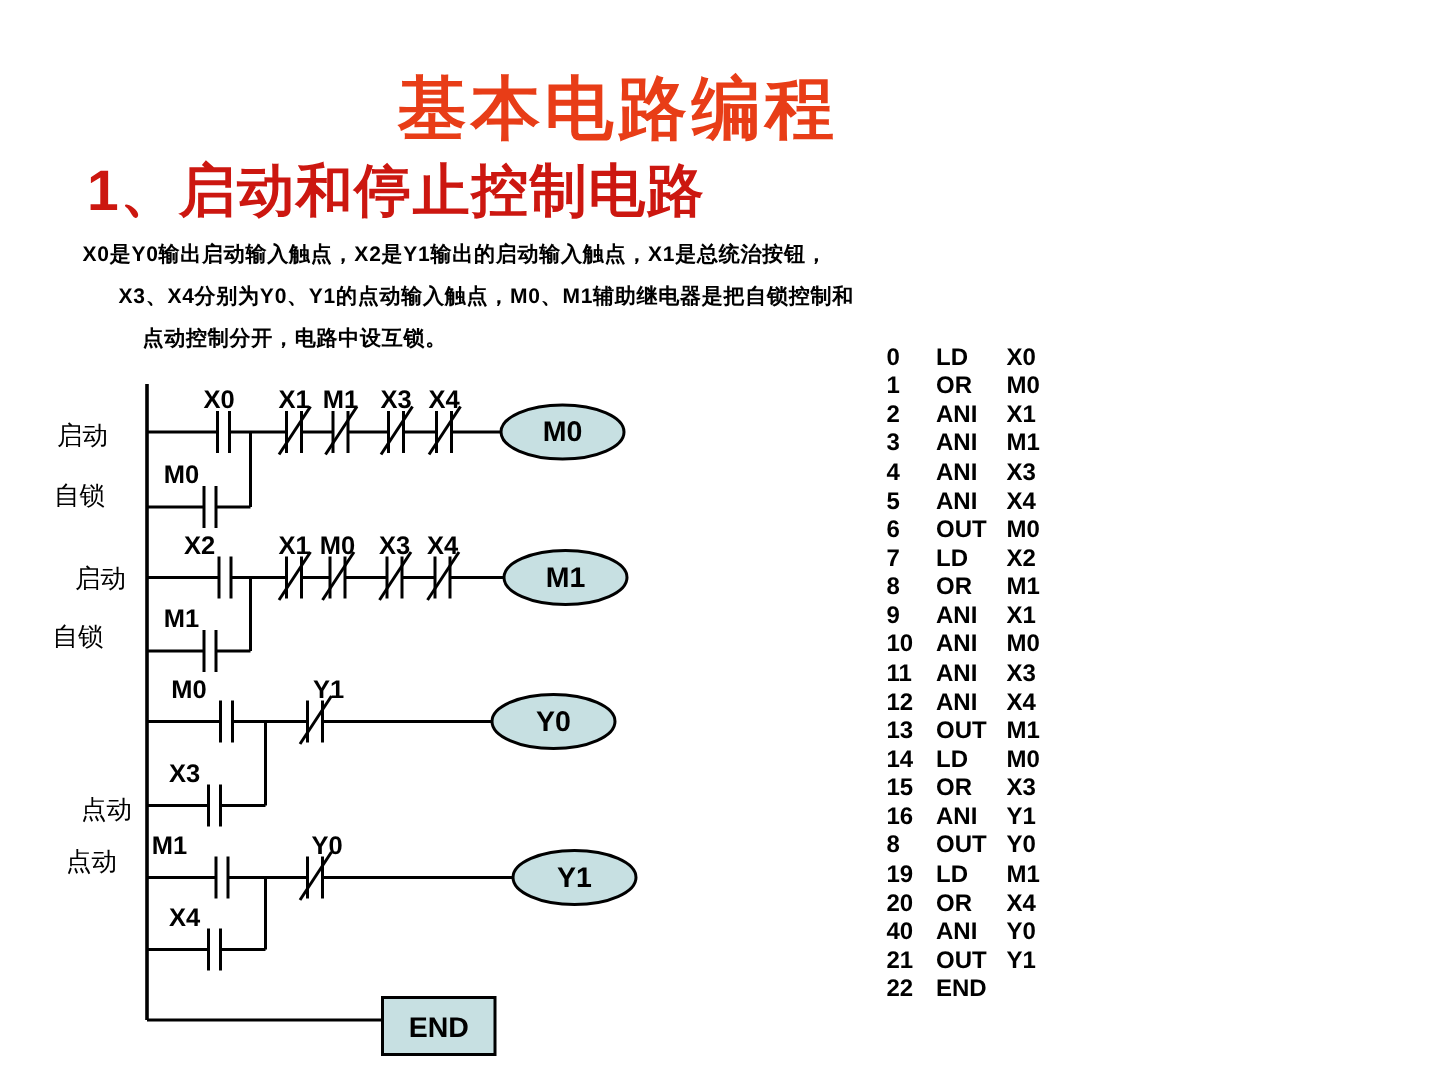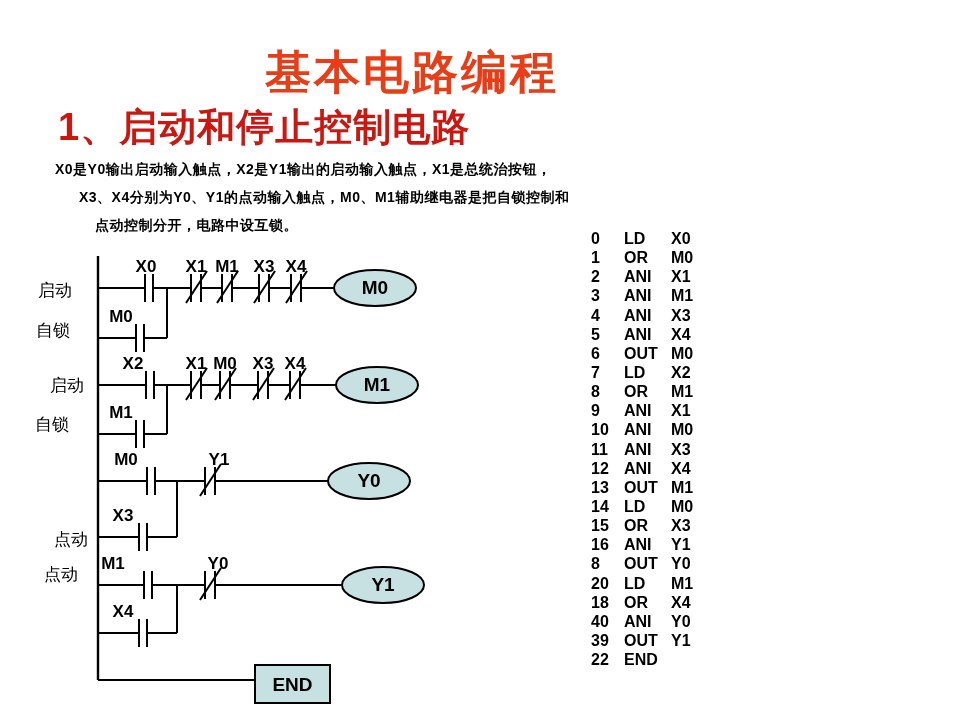"20" span.col-n { text: 20 -> 19 }
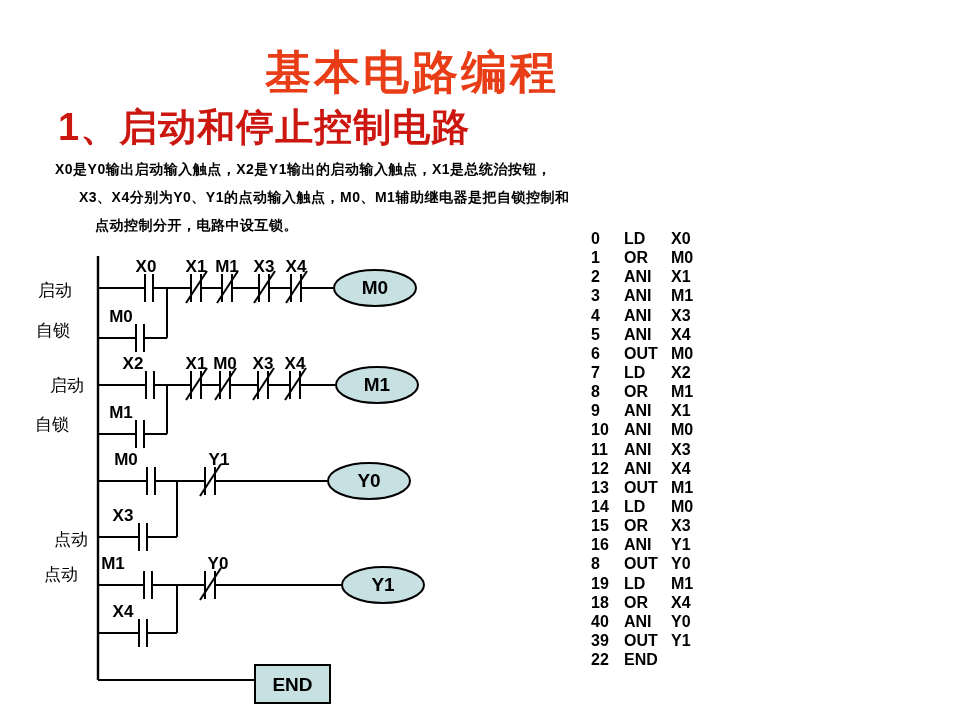"18" span.col-n { text: 18 -> 20 }
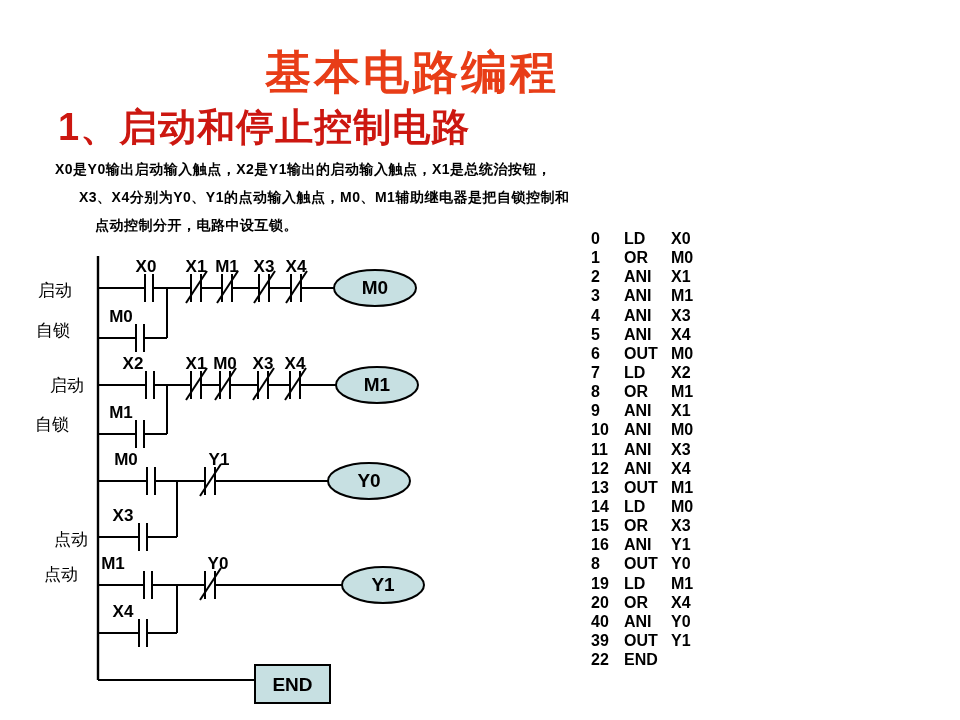"39" span.col-n { text: 39 -> 21 }
